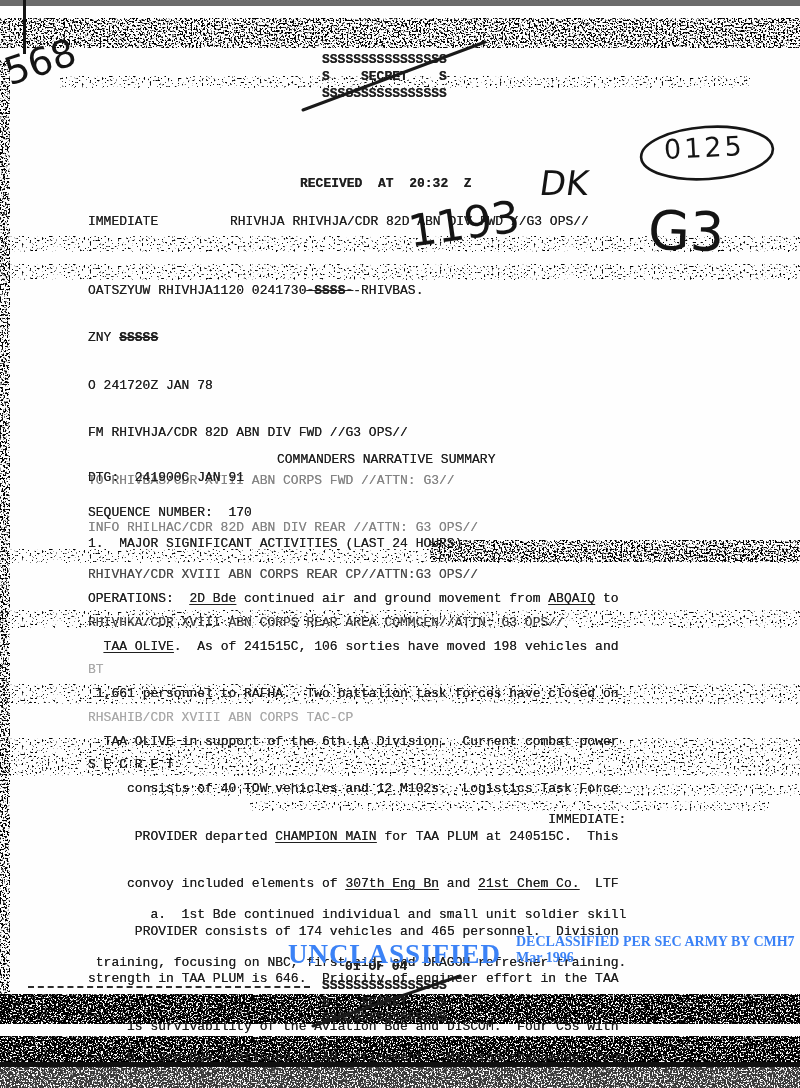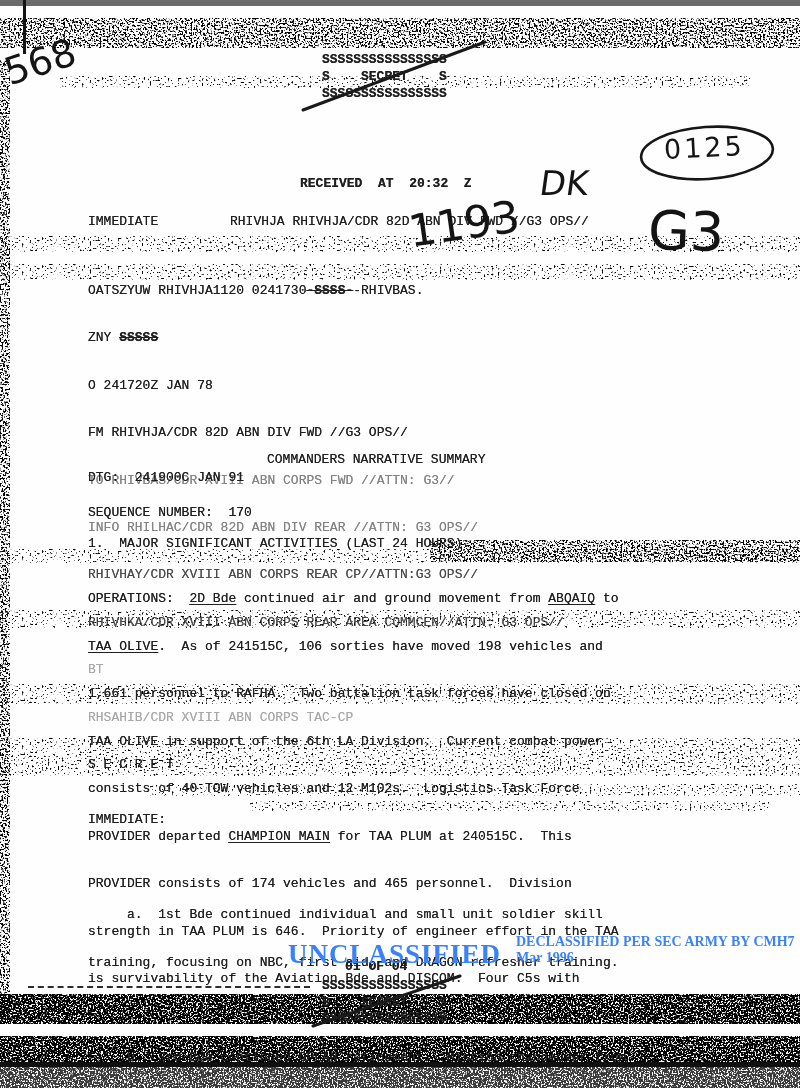"COMMANDERS NARRATIVE SUMMARY" div.abs { left: 267px -> 277px }
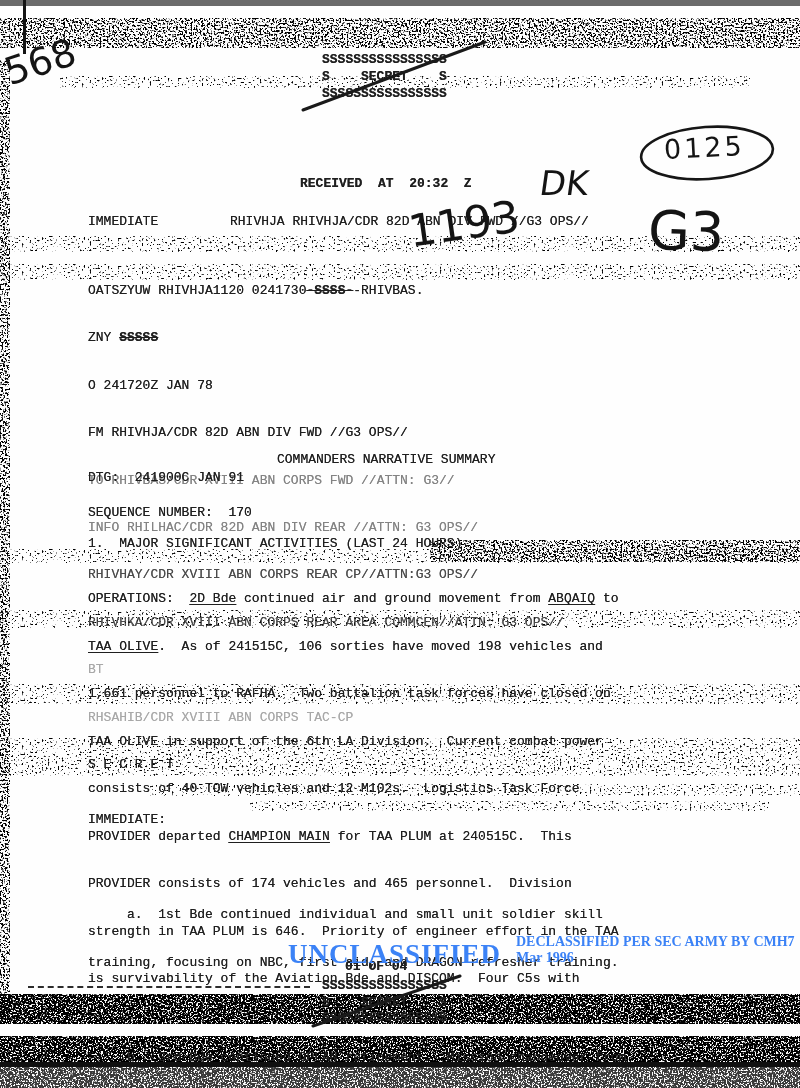"OPERATIONS: 2D Bde continued air" .para div { text-align: none -> right }
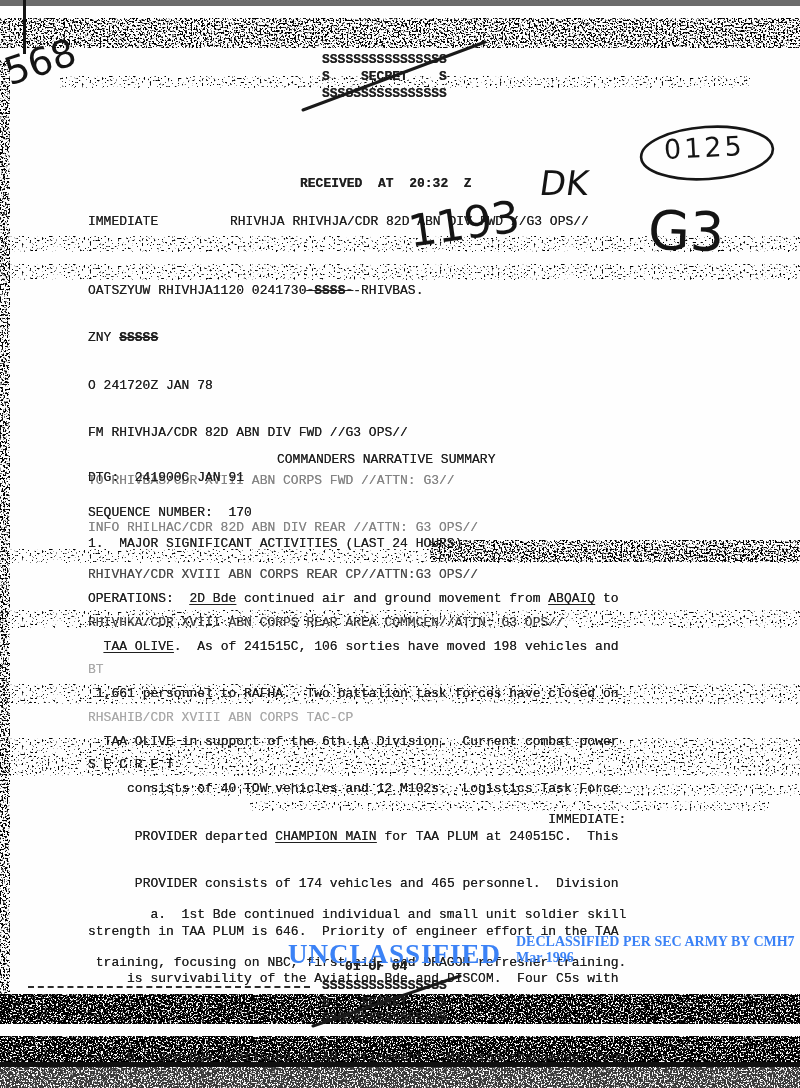"convoy included elements of 307th" div { html: none -> <div><span>convoy included elements of </span><span>307th Eng Bn</span><span> and </span><span>21st Chem Co.</span><span> LTF</span></div> }
